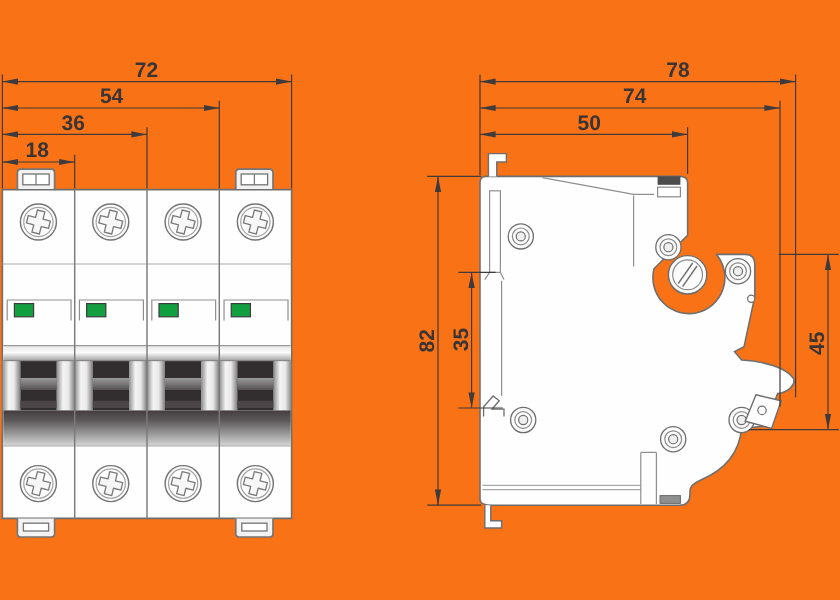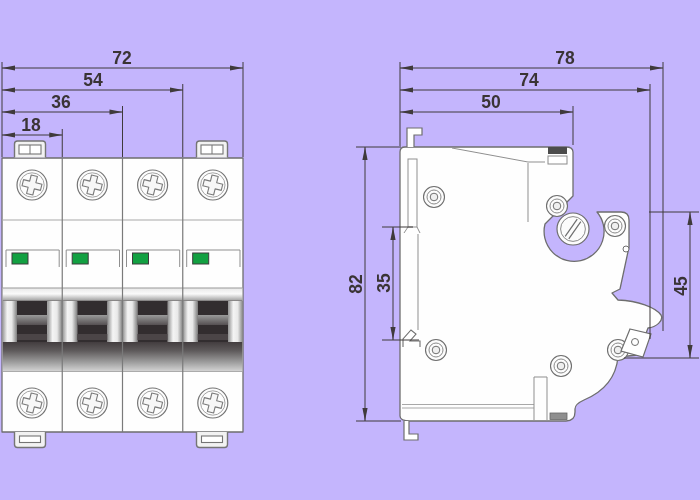"72" #stage { background: #c4b5fd -> #f97316 }
